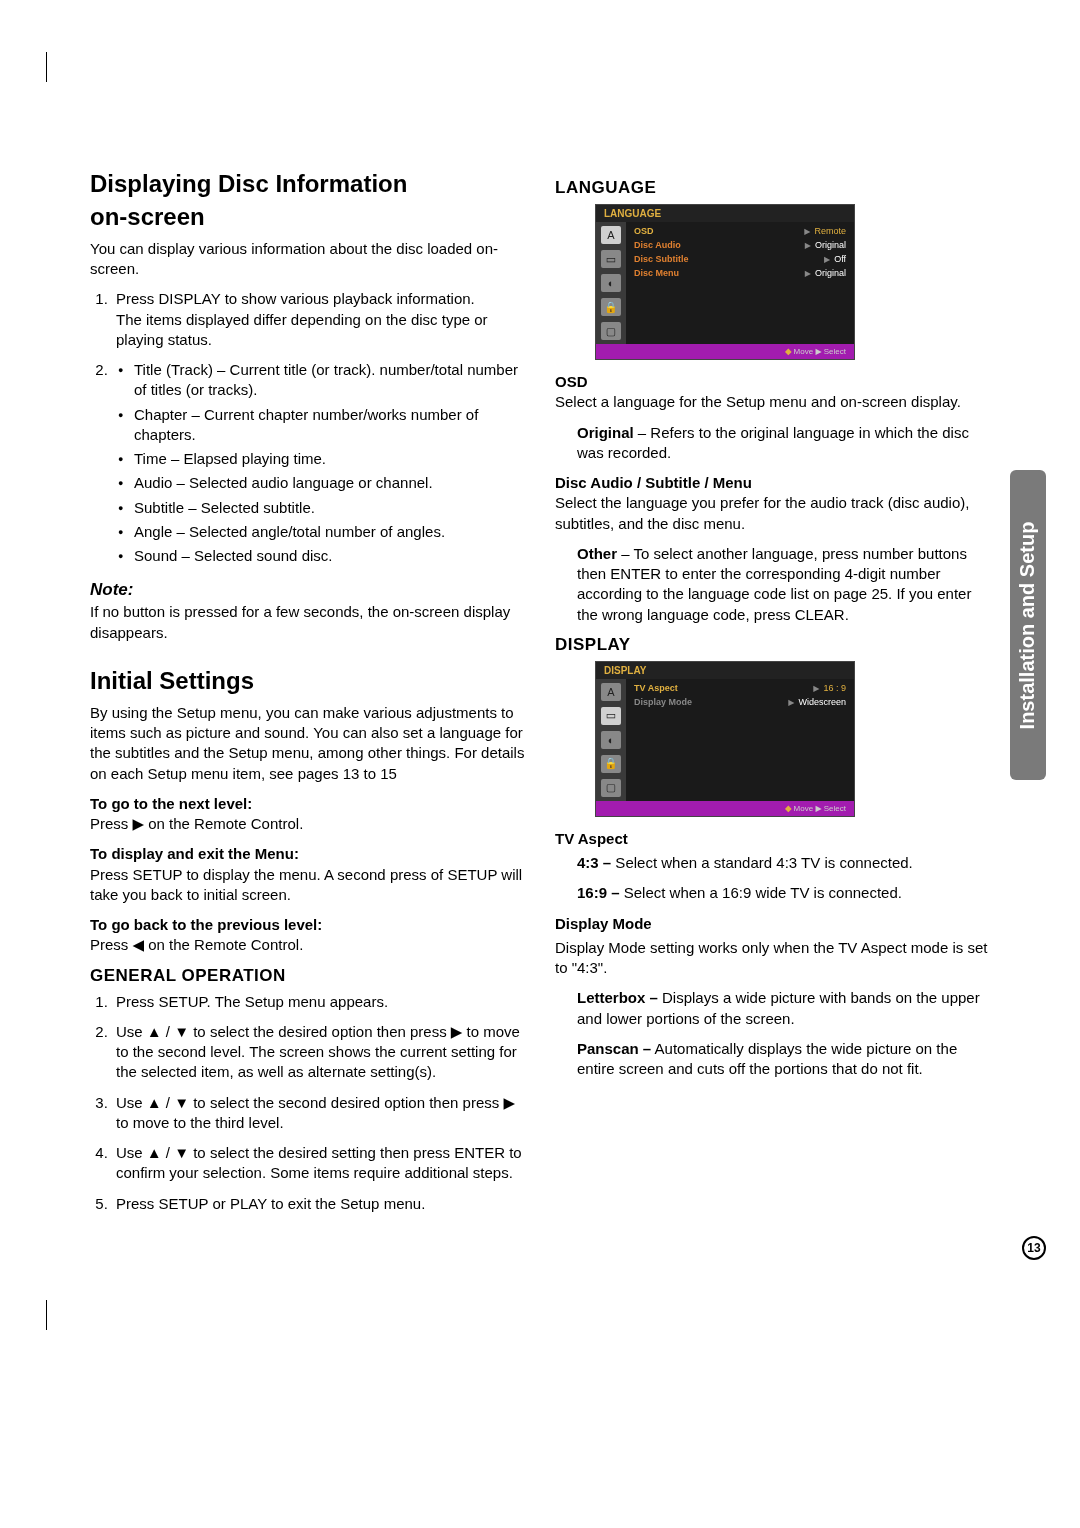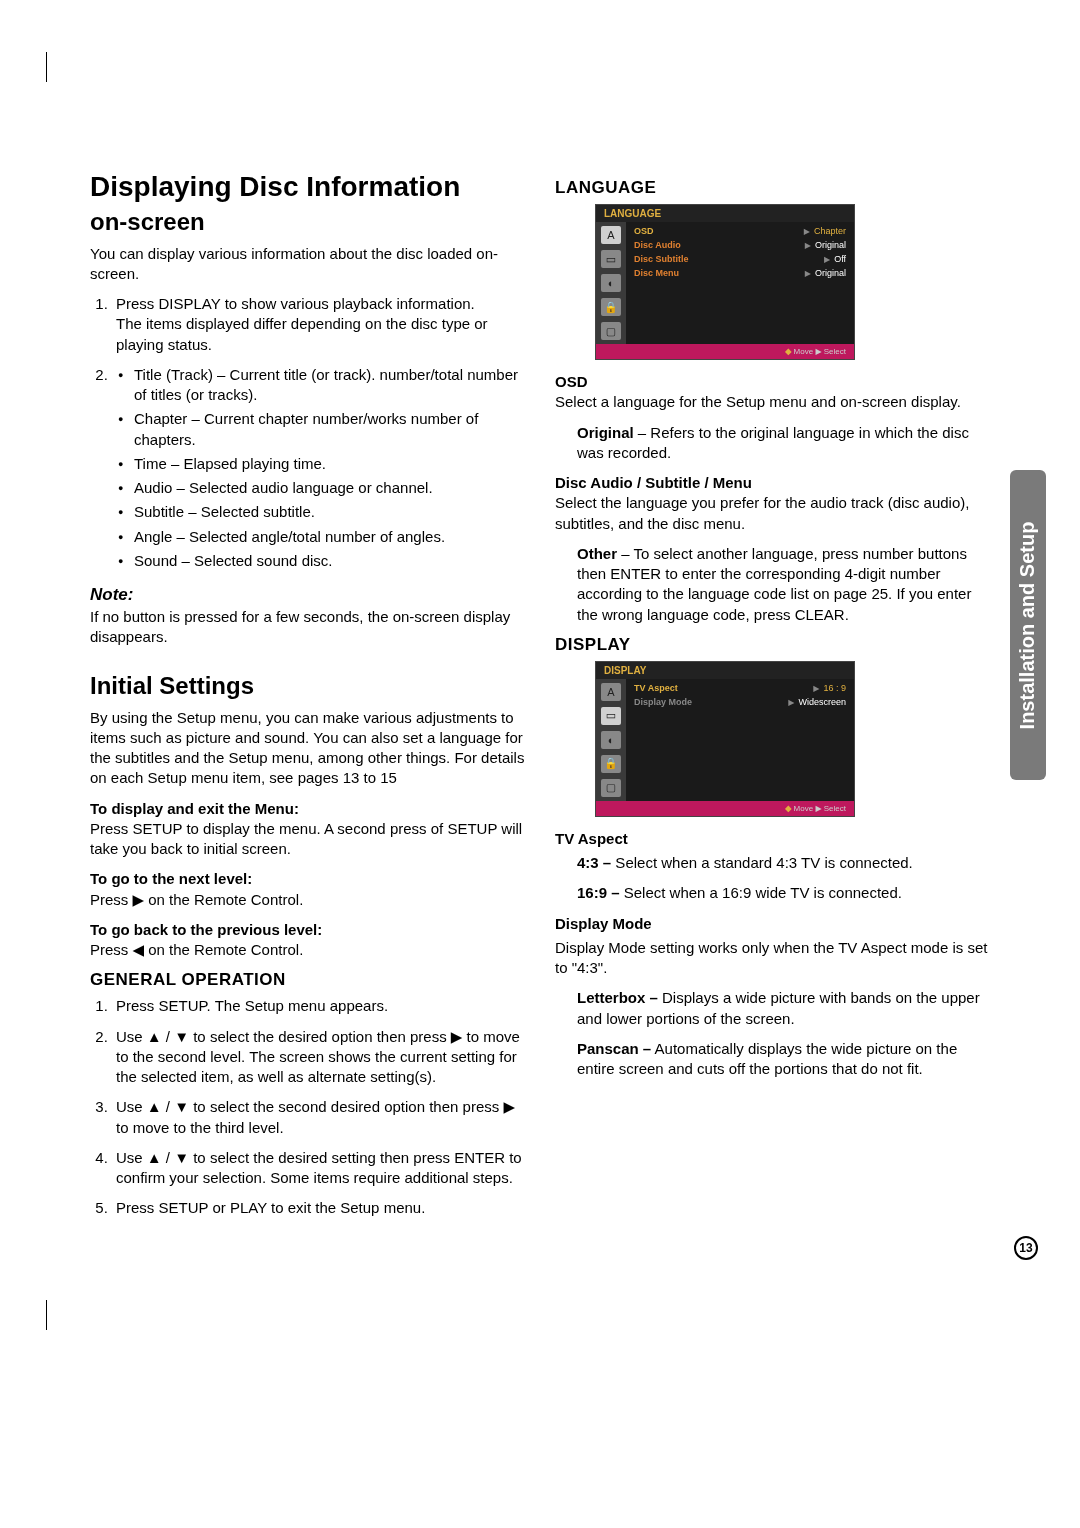"Displaying Disc Information" h1 { font-size: 28px -> 24px }
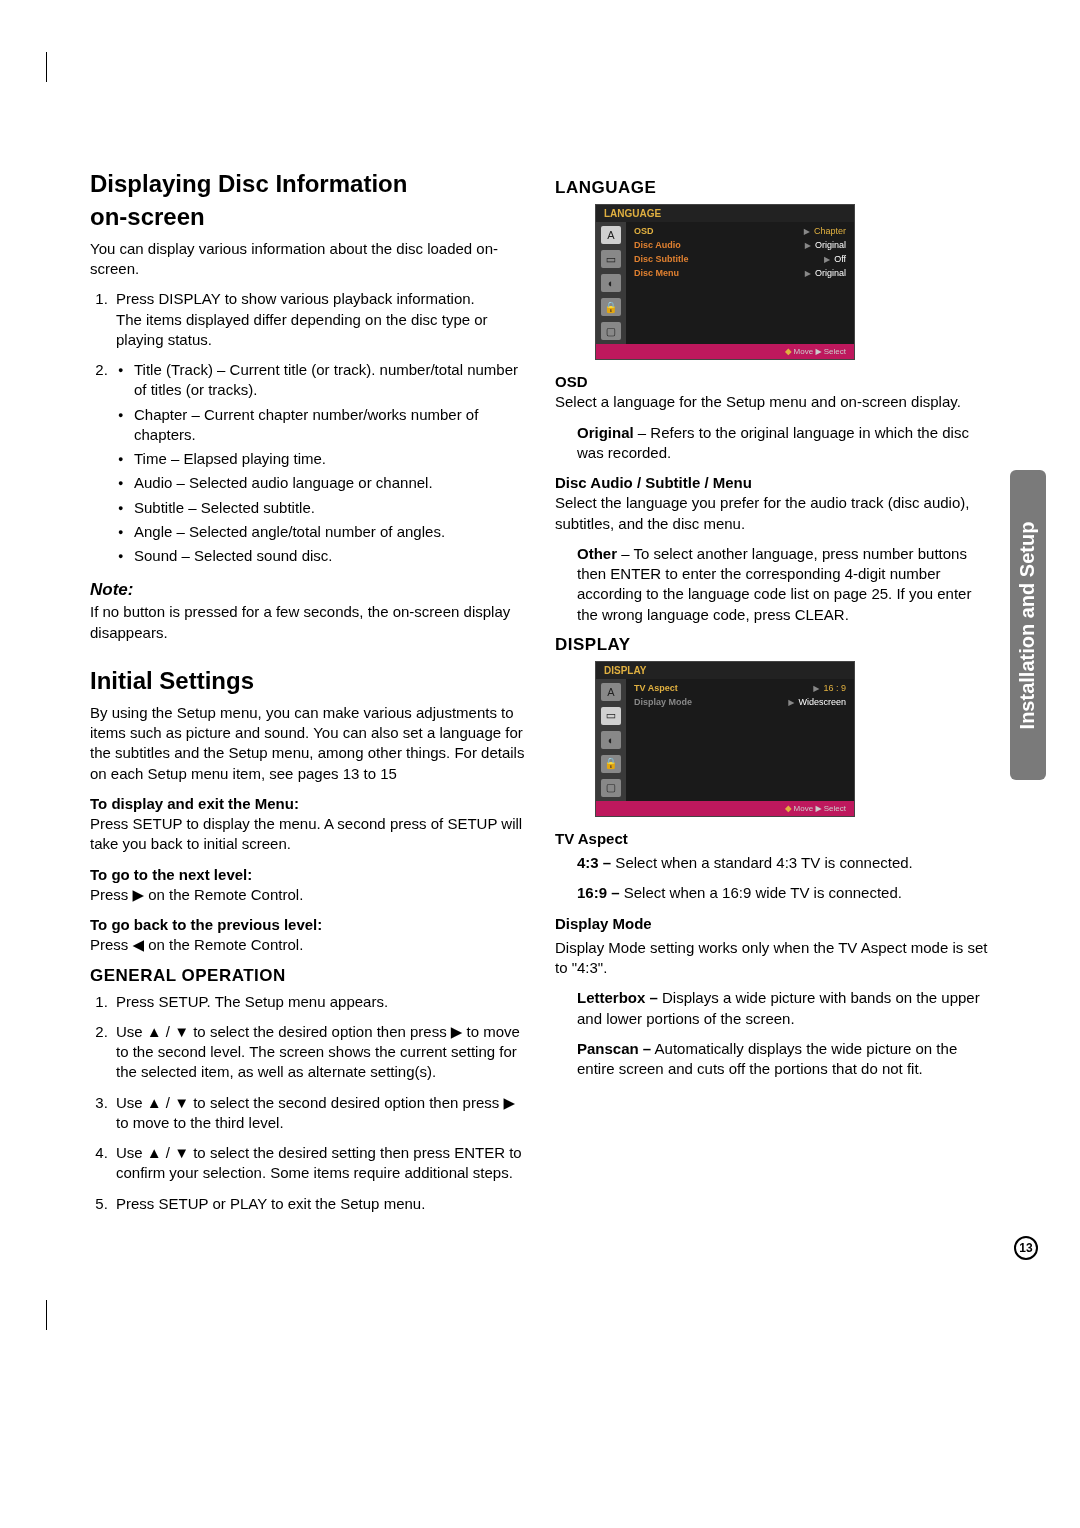"Chapter" span.val { text: Chapter -> Remote }
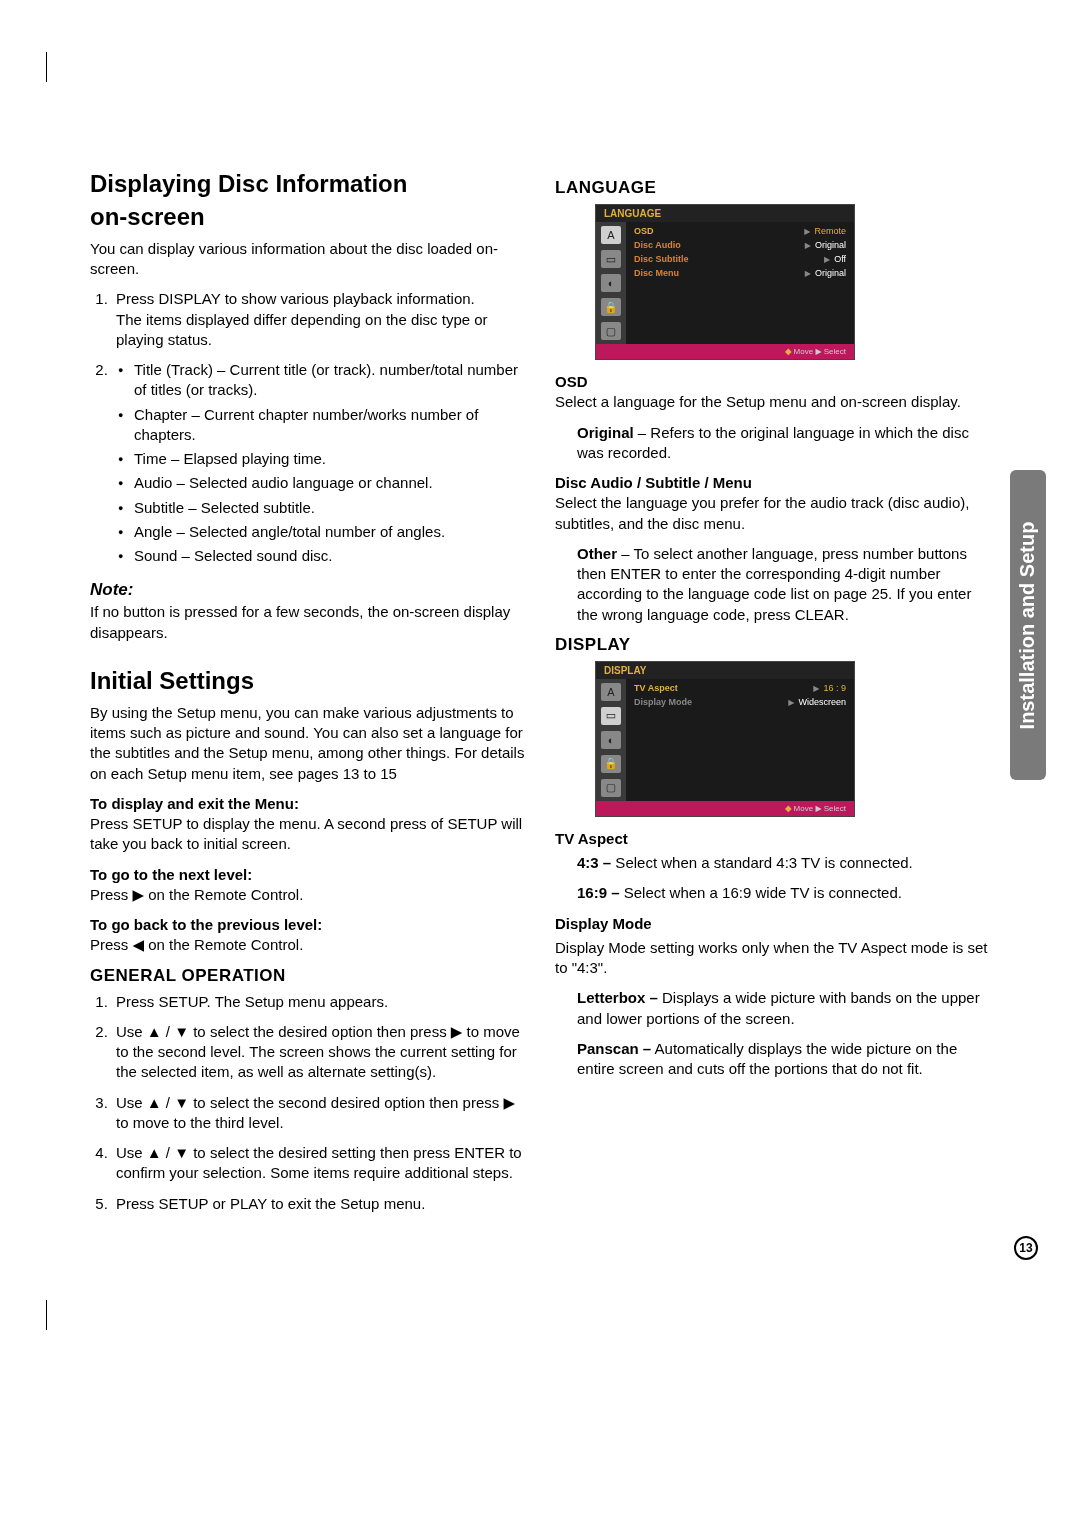"◆ Move ▶ Select" .osd-foot { background: #be185d -> #a21caf }
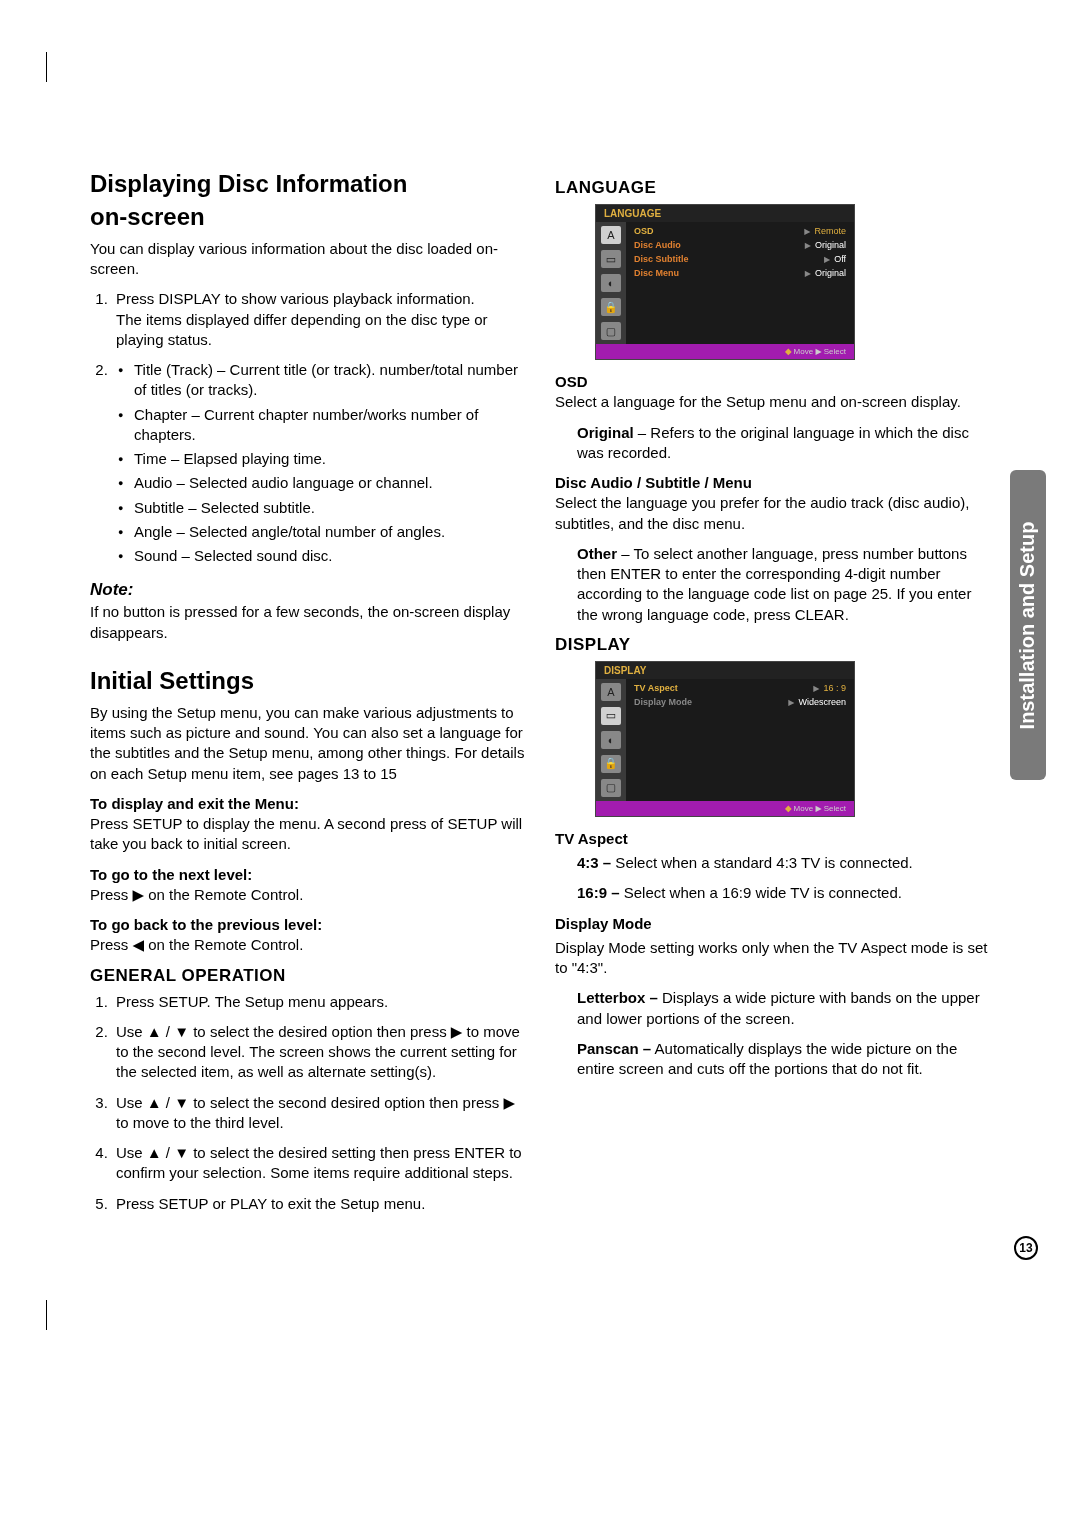"To display and exit the" div.p { order: before "To go to the next" -> after "To go to the next" }
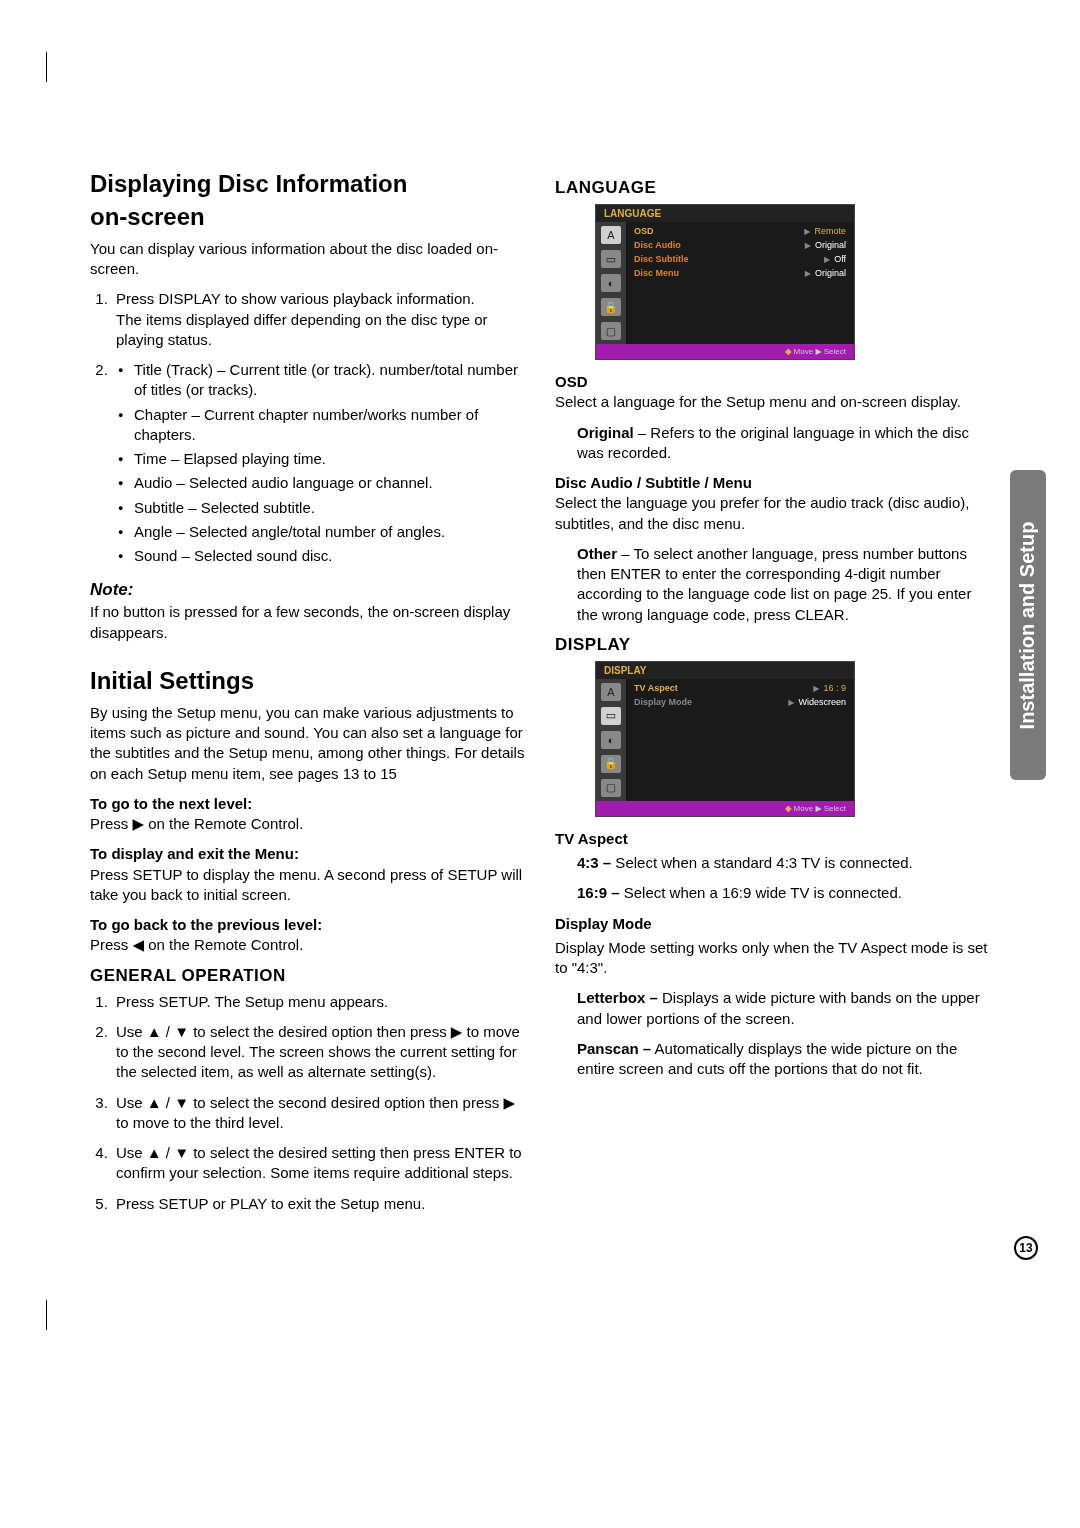"13" .page-num { right: 42px -> 34px }
